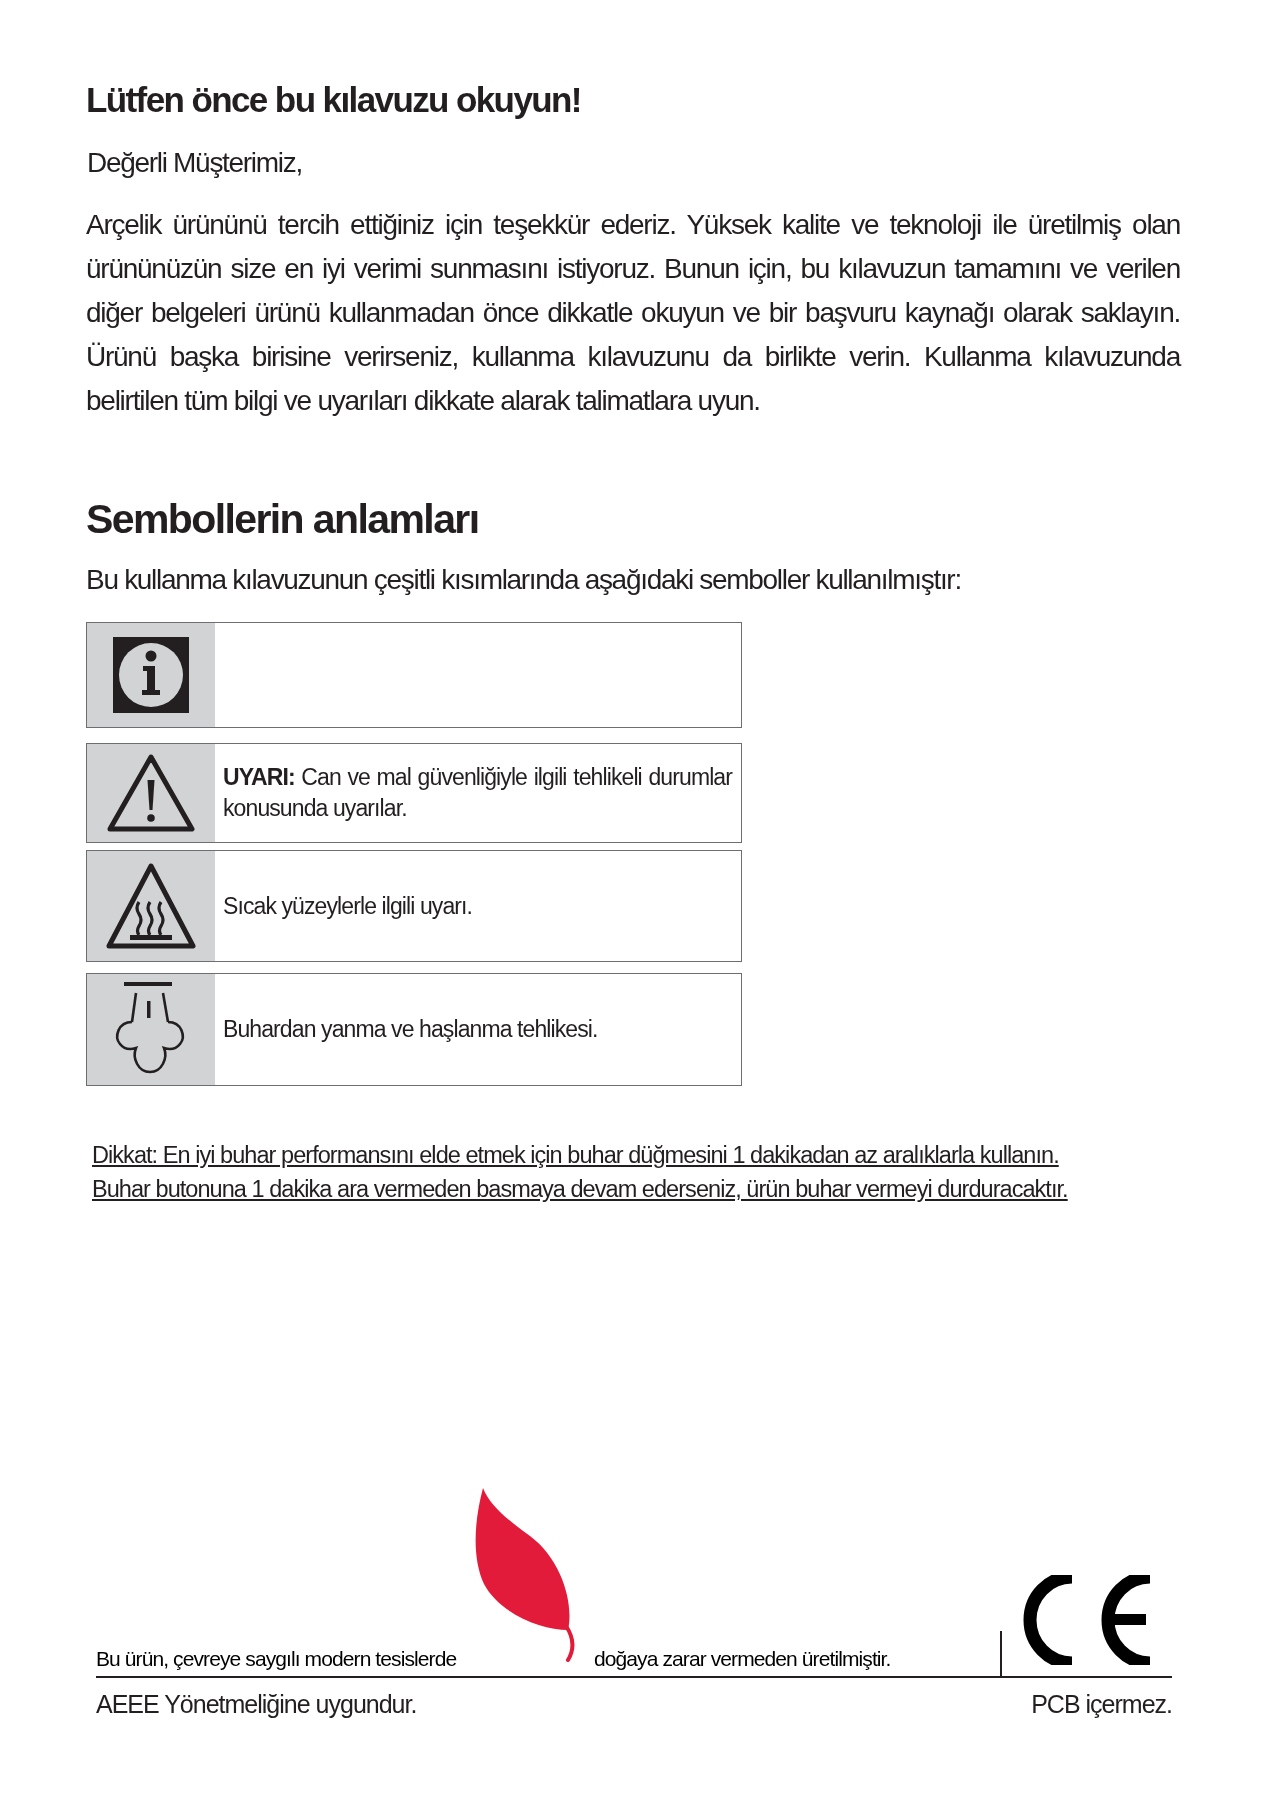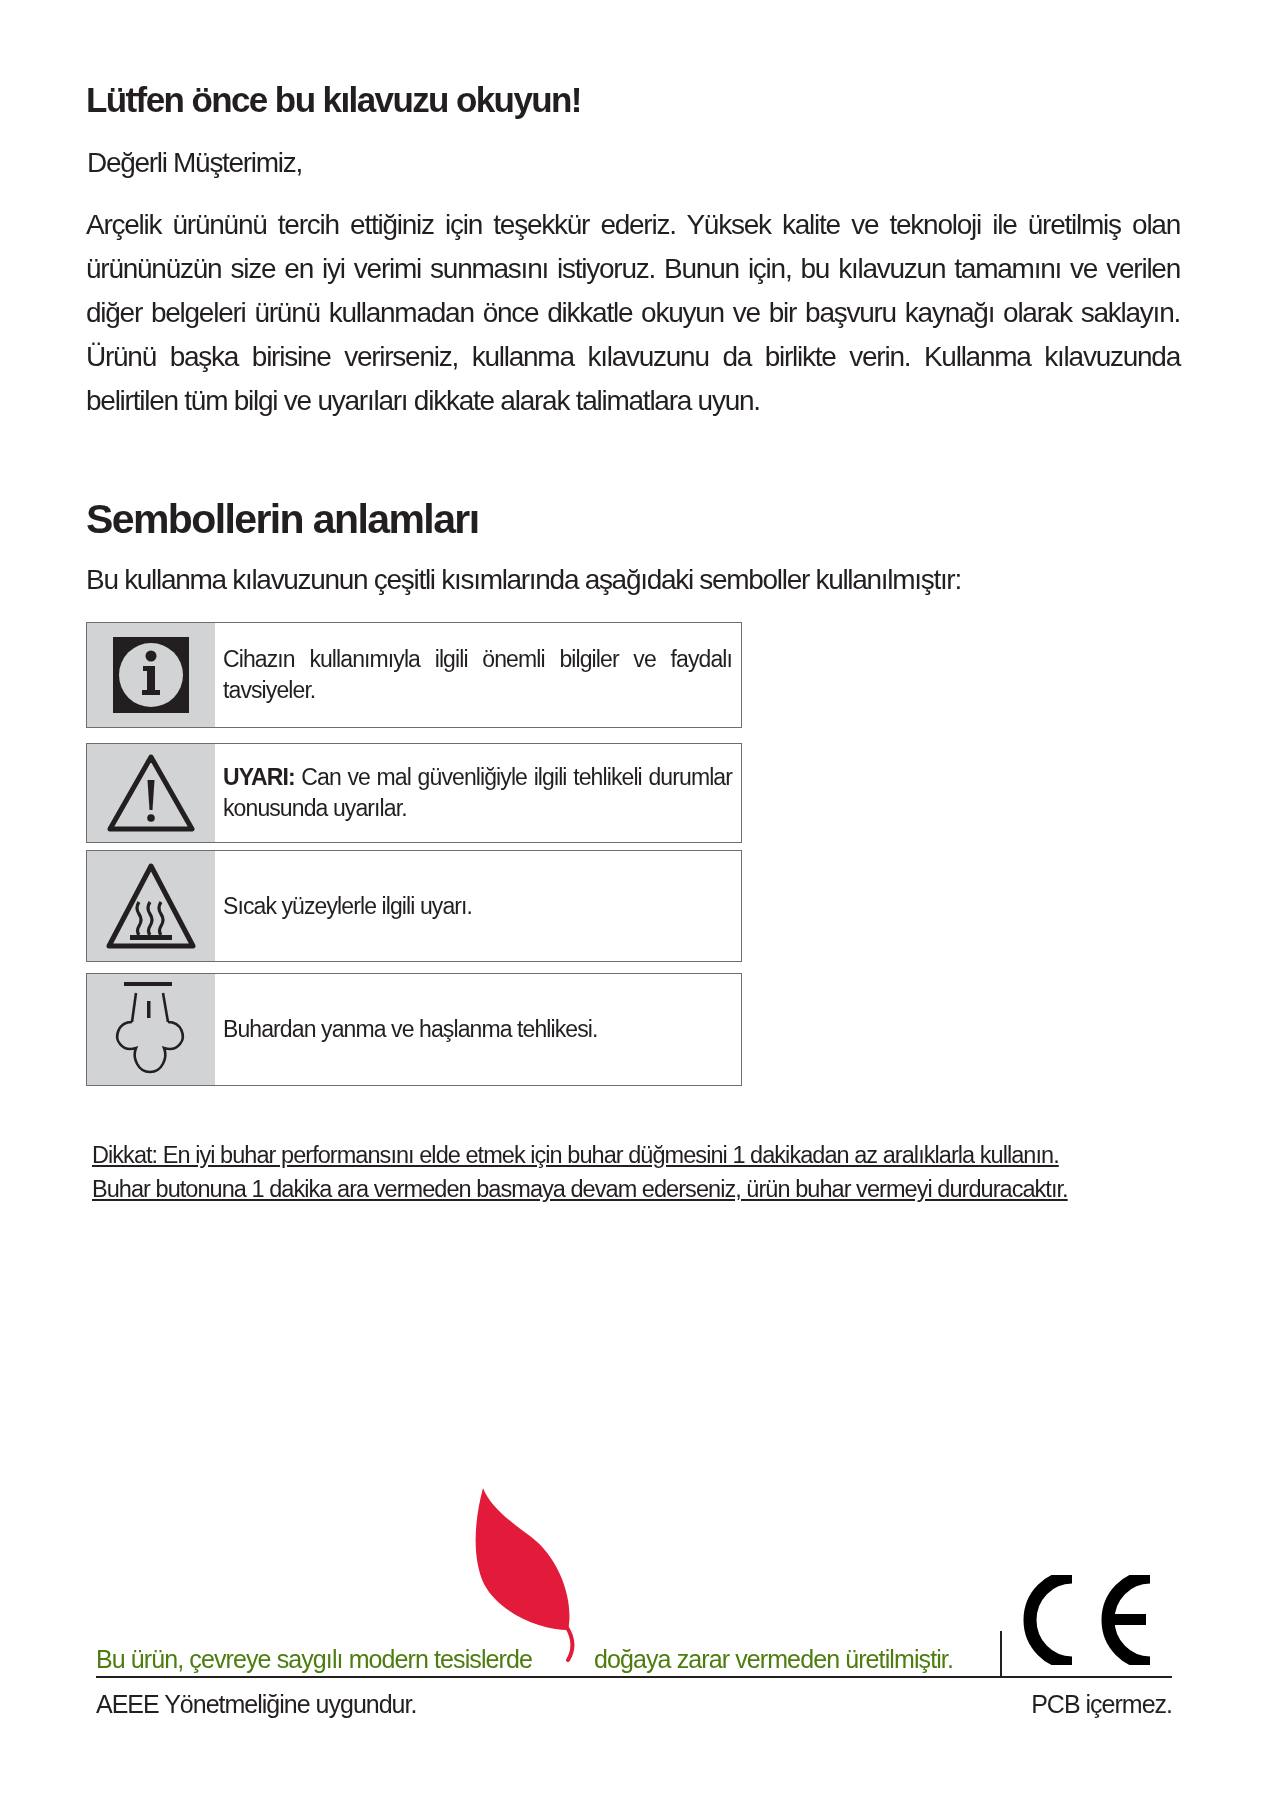"Cihazın kullanımıyla ilgili önemli" div.sym-text { html: <div> <div>Cihazın kullanımıyla ilgili önemli bilgiler ve faydalı tavsiyeler.</div> </div> -> none }
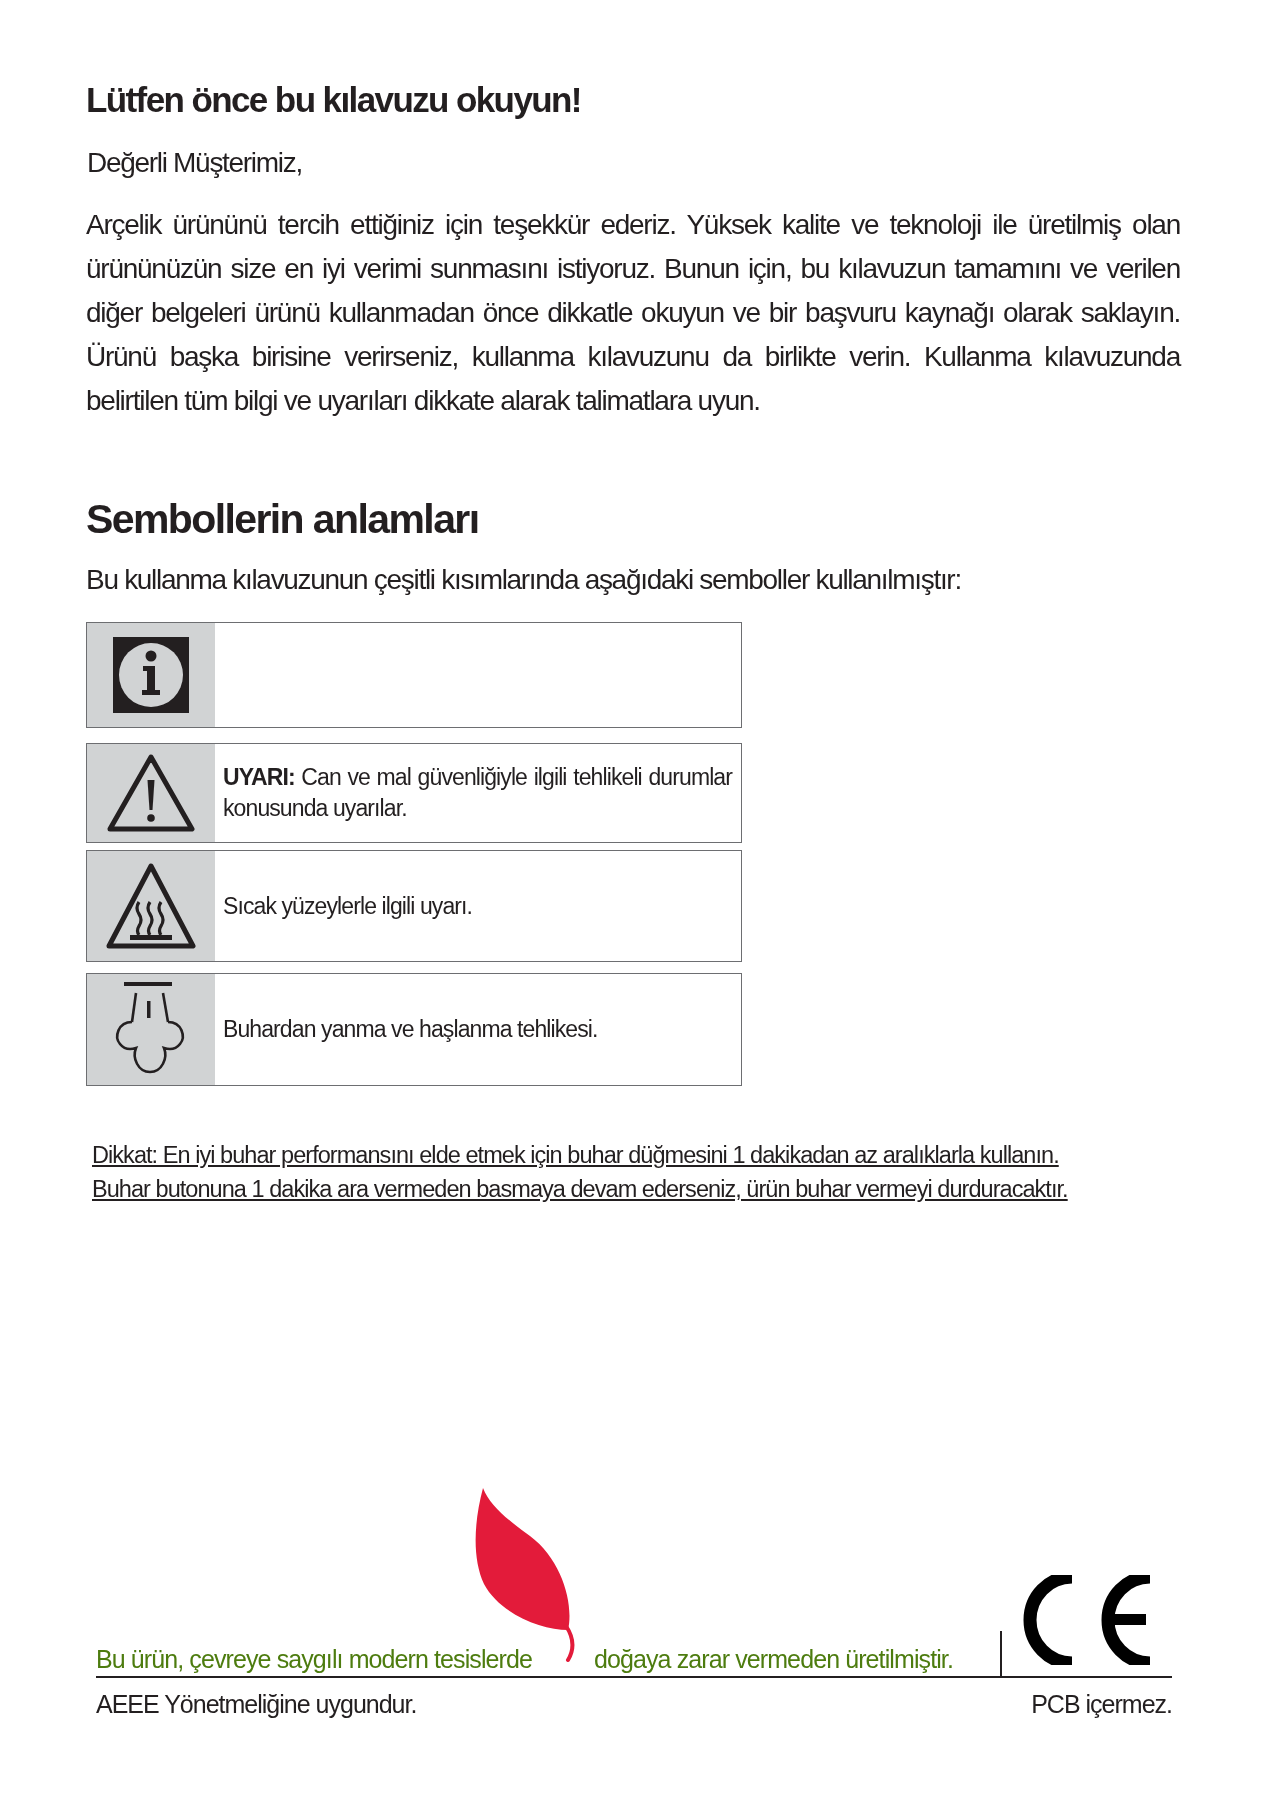"Bu ürün, çevreye saygılı modern" .eco-text { color: #4d7c0f -> #000000; font-size: 25px -> 21px }
